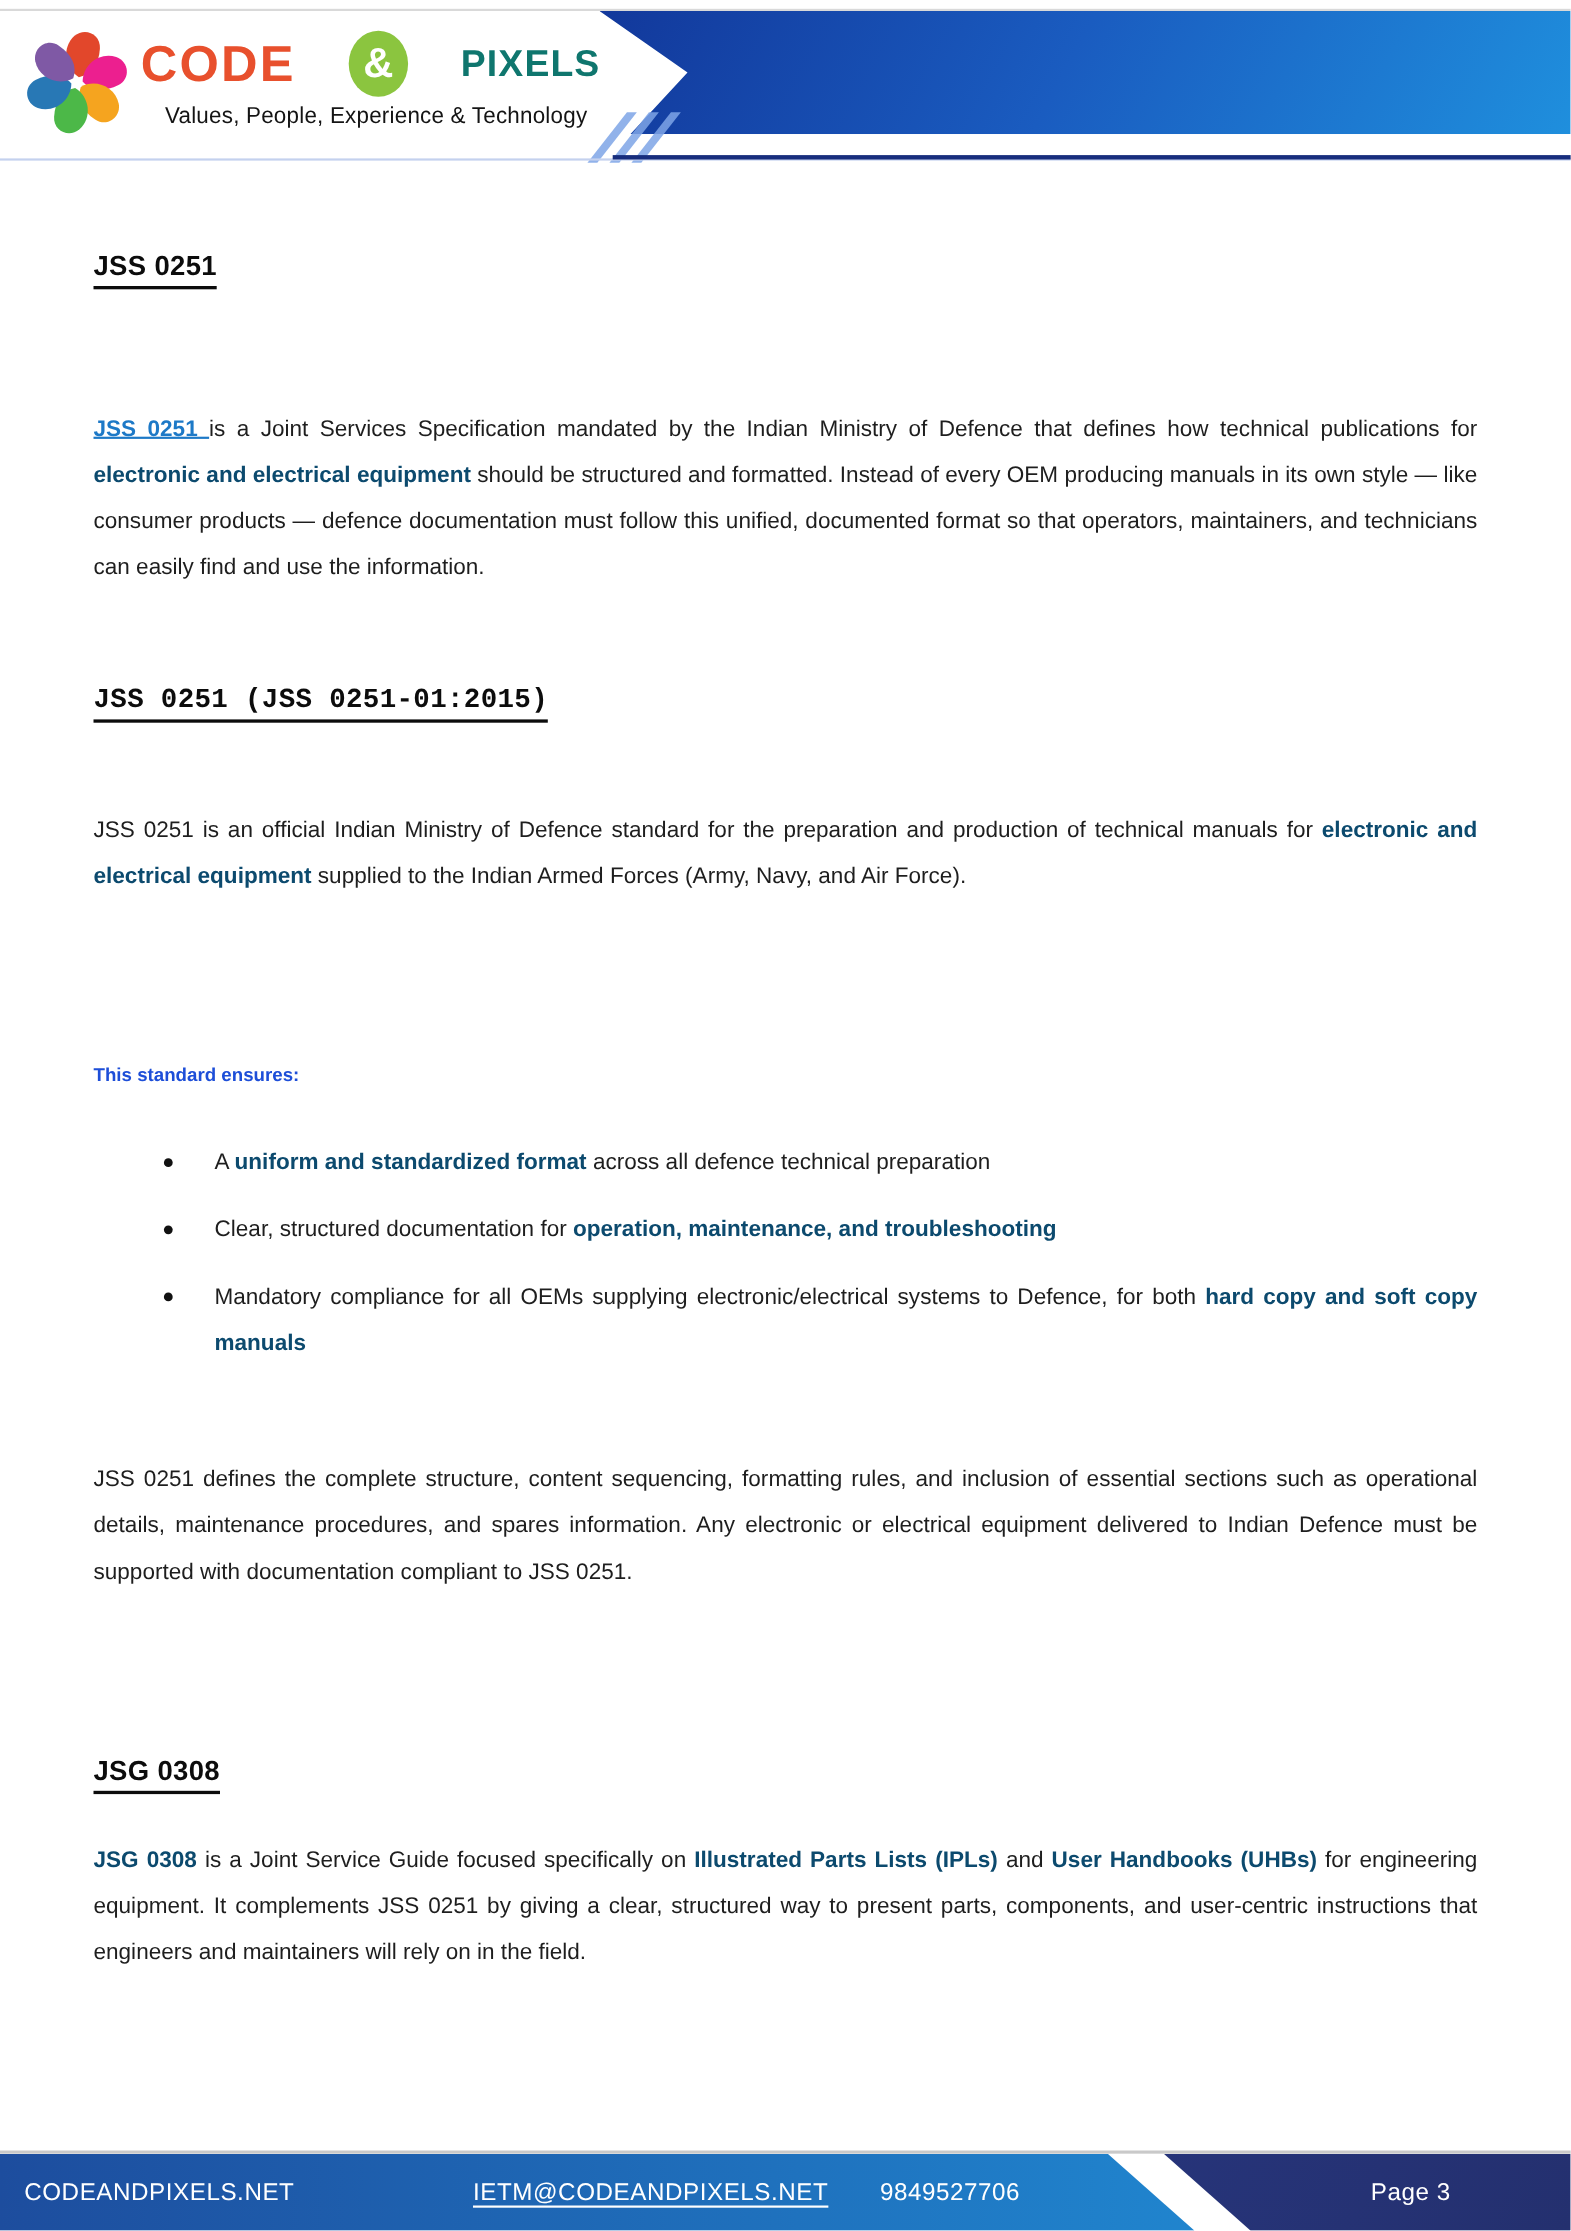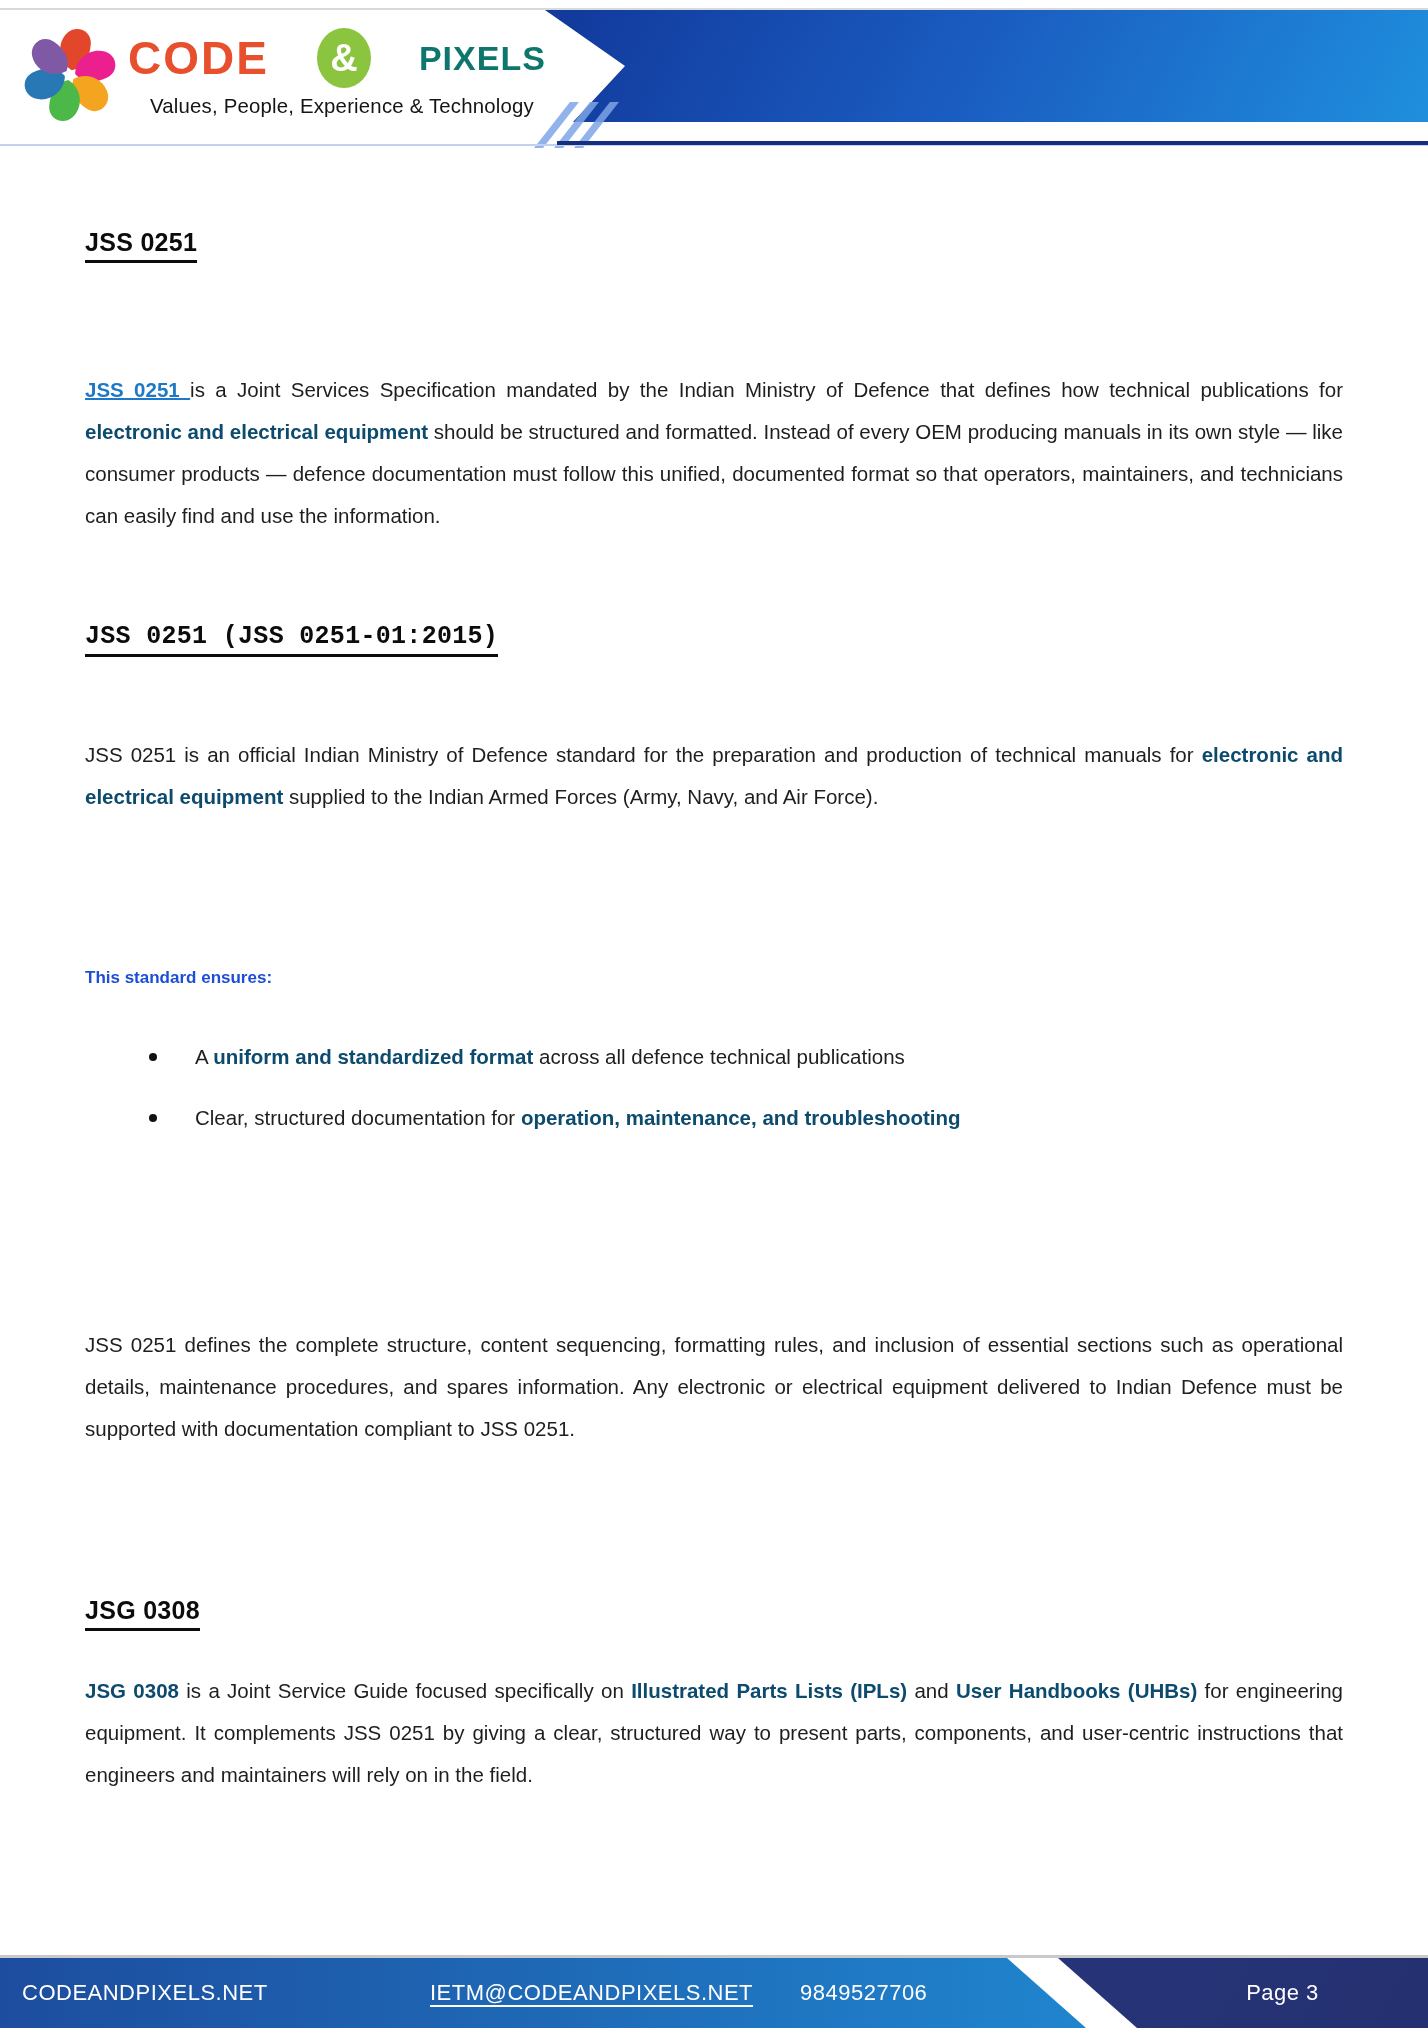"across all defence technical" span { text: publications -> preparation }
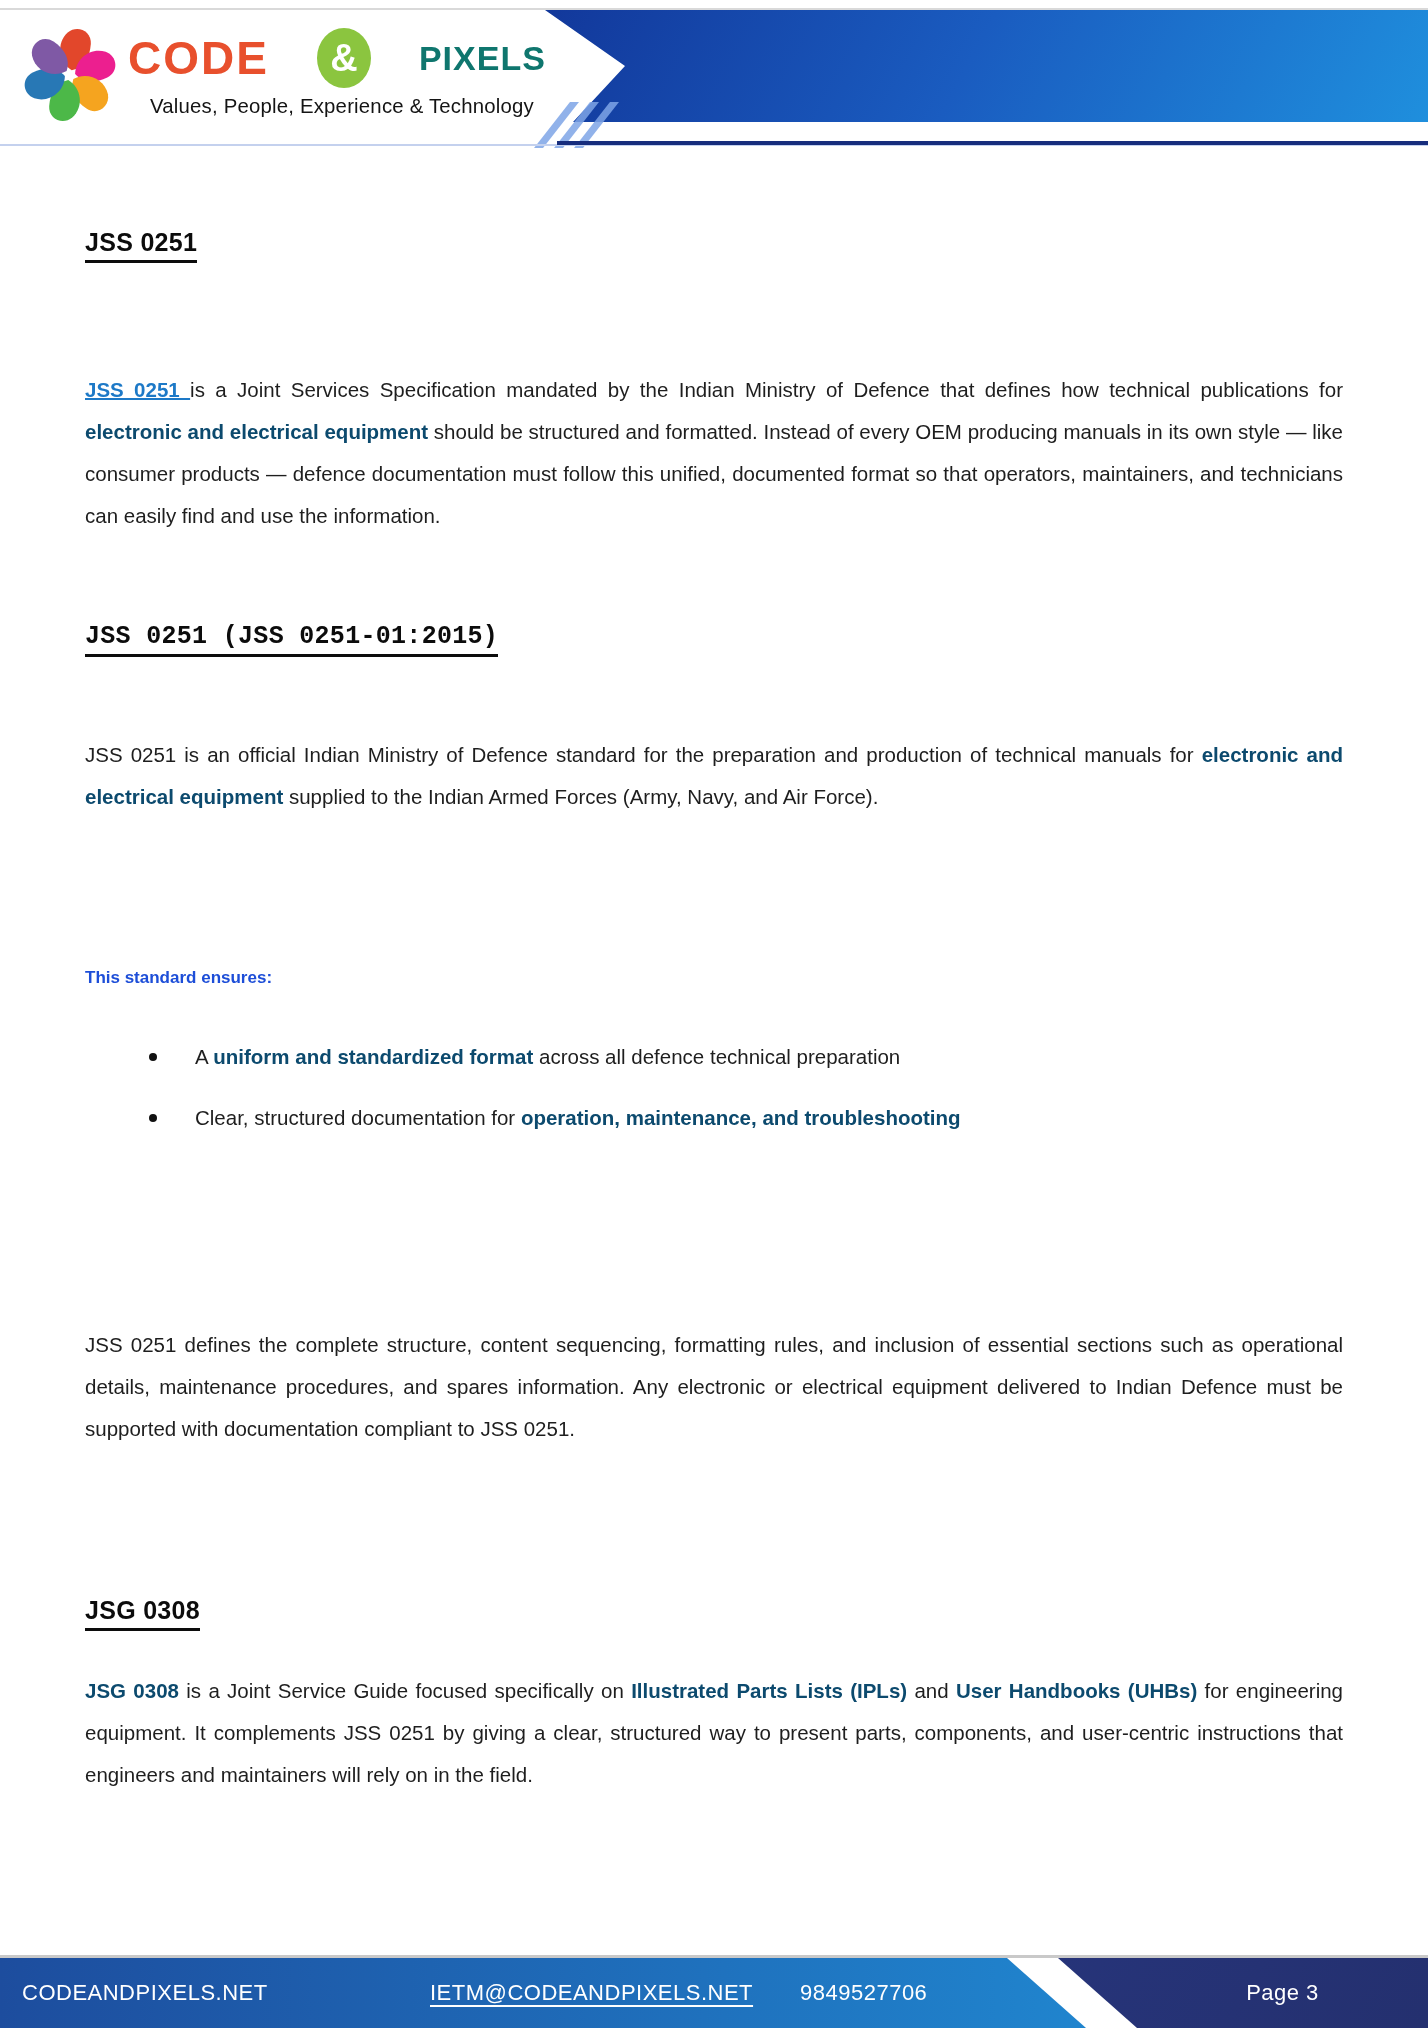"Mandatory compliance for all OEMs" li.bullet-item { html: none -> <li><span><span>Mandatory compliance for all OEMs supplying electronic/electrical systems to Defence, for both </span><span>hard copy and soft copy manuals</span></span></li> }
